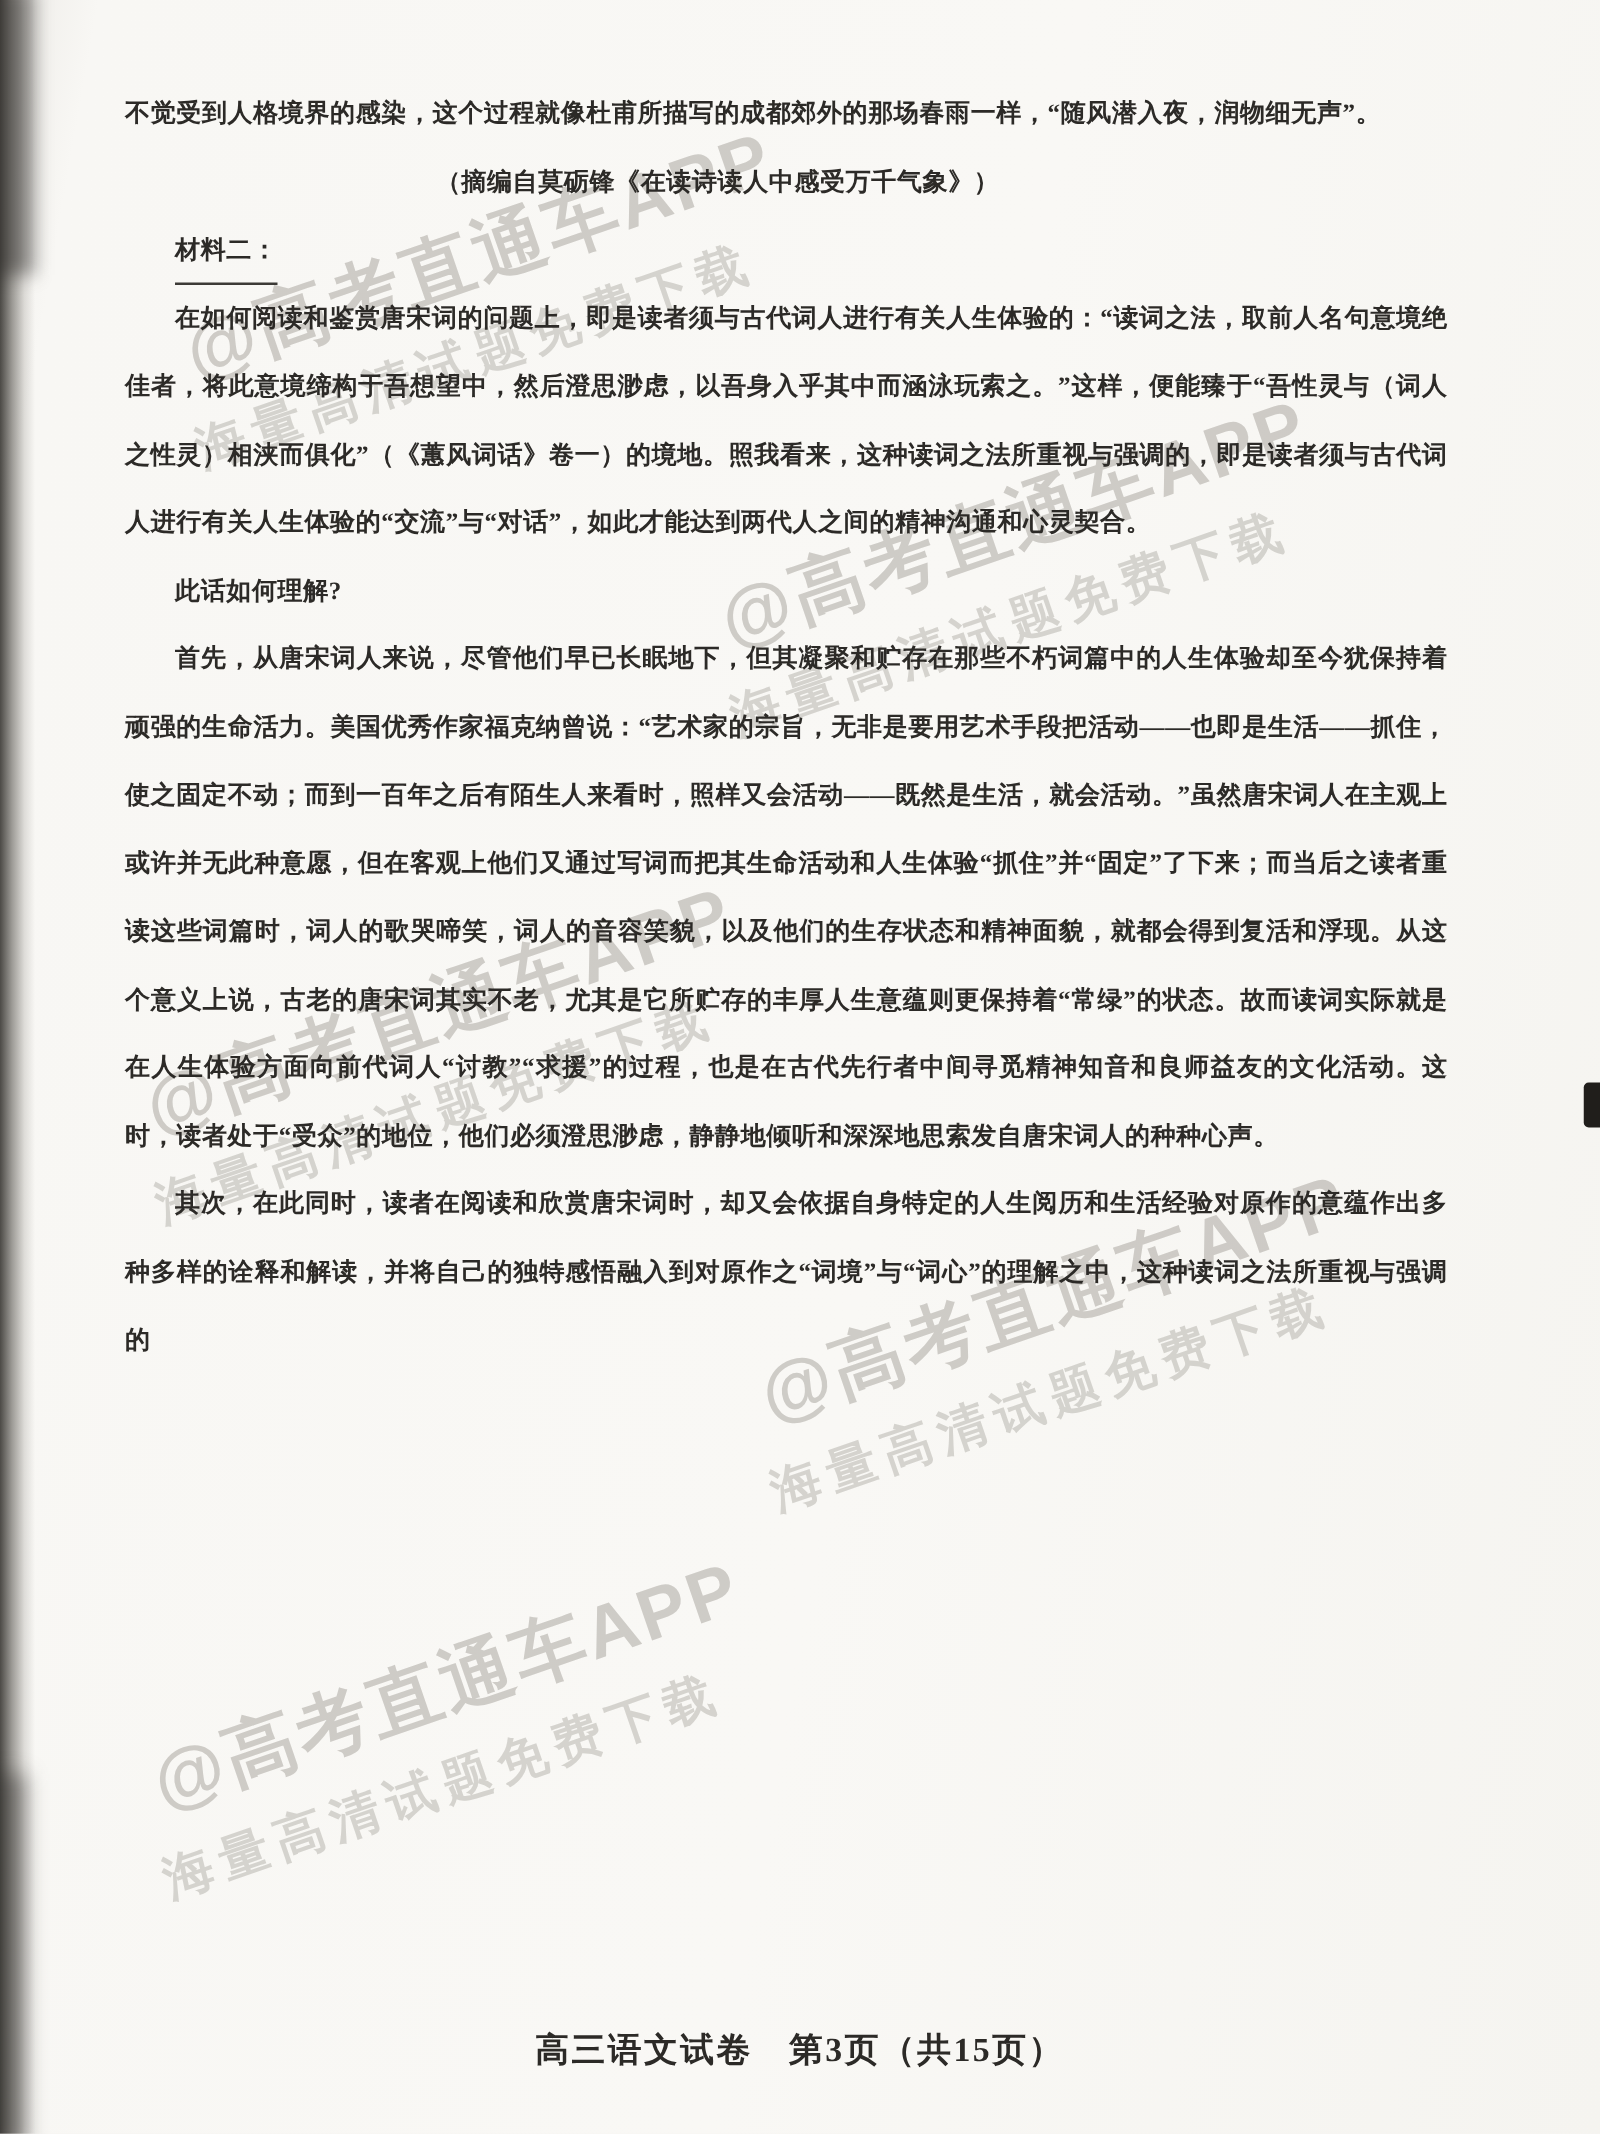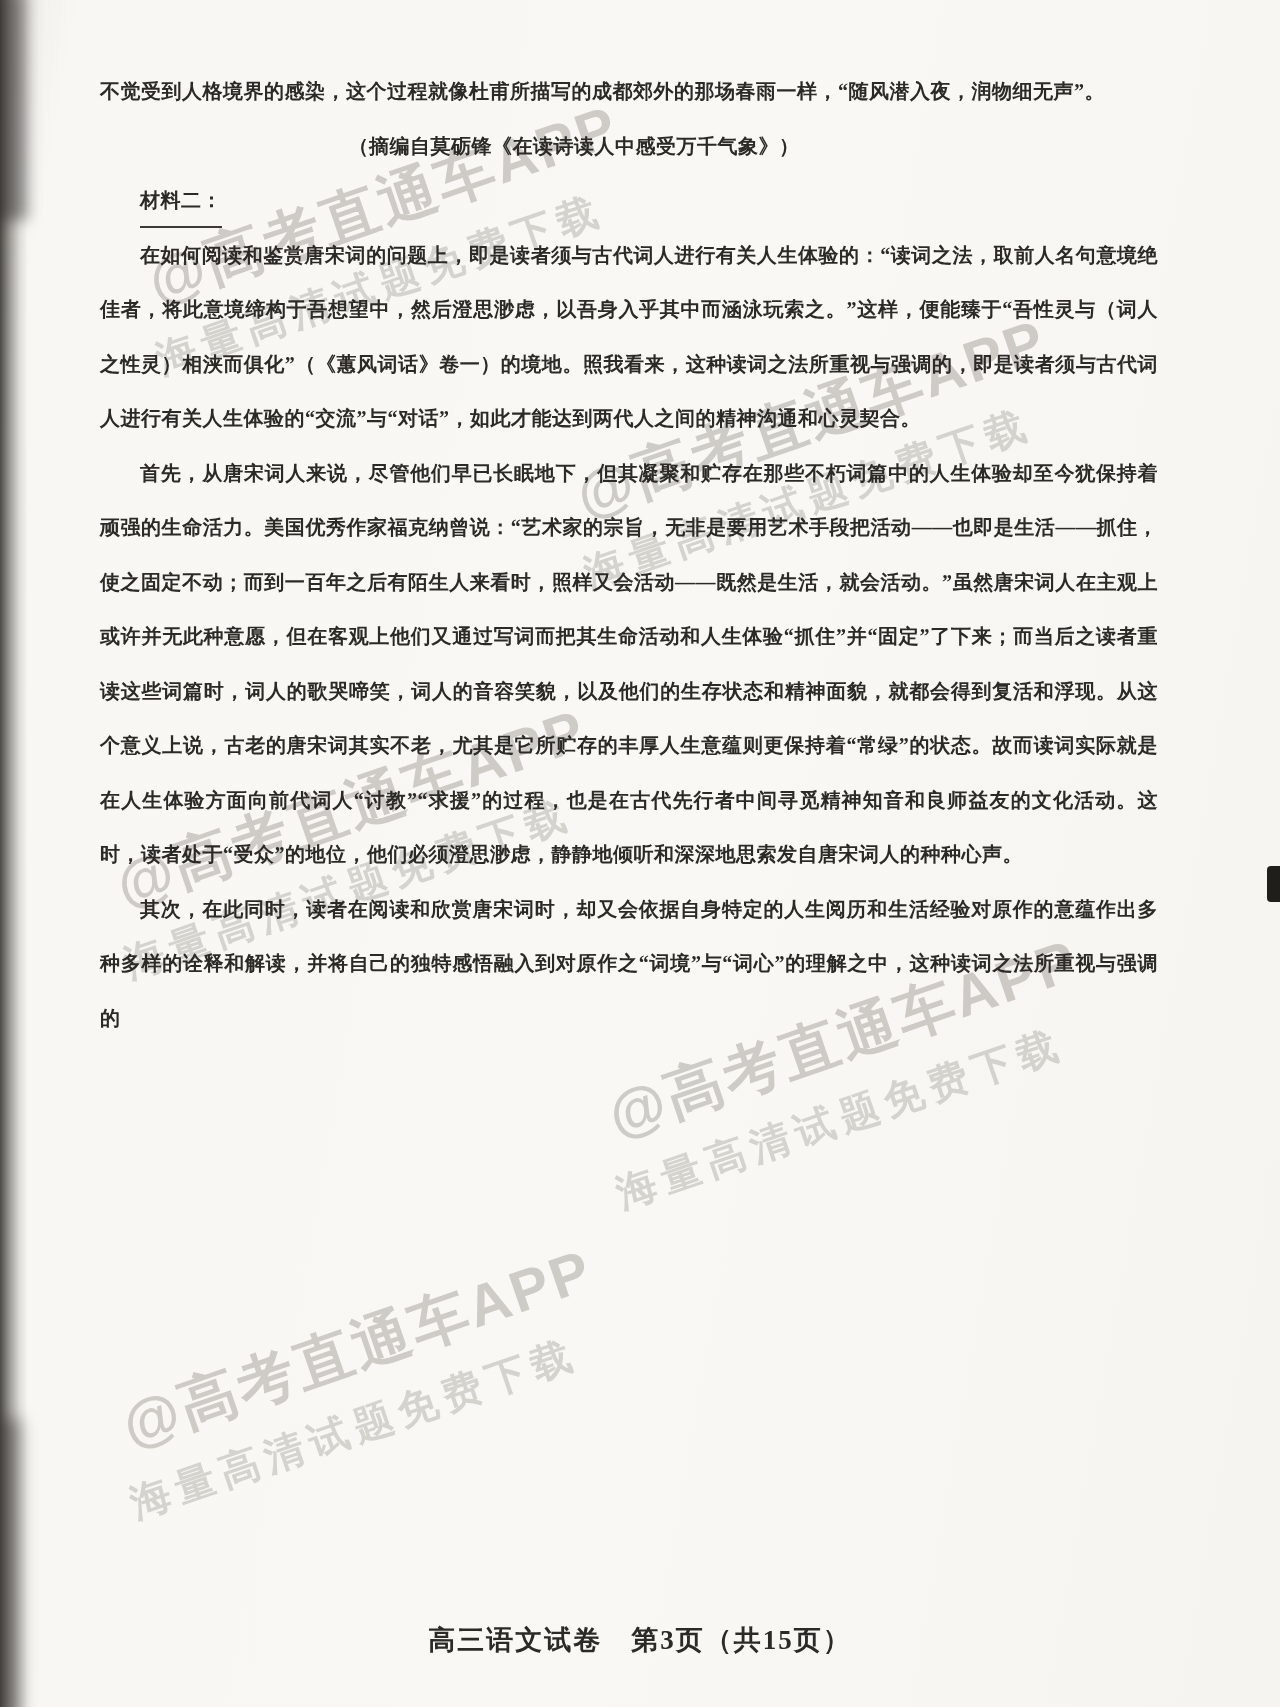"此话如何理解?" p.para { html: none -> <p>此话如何理解?</p> }
